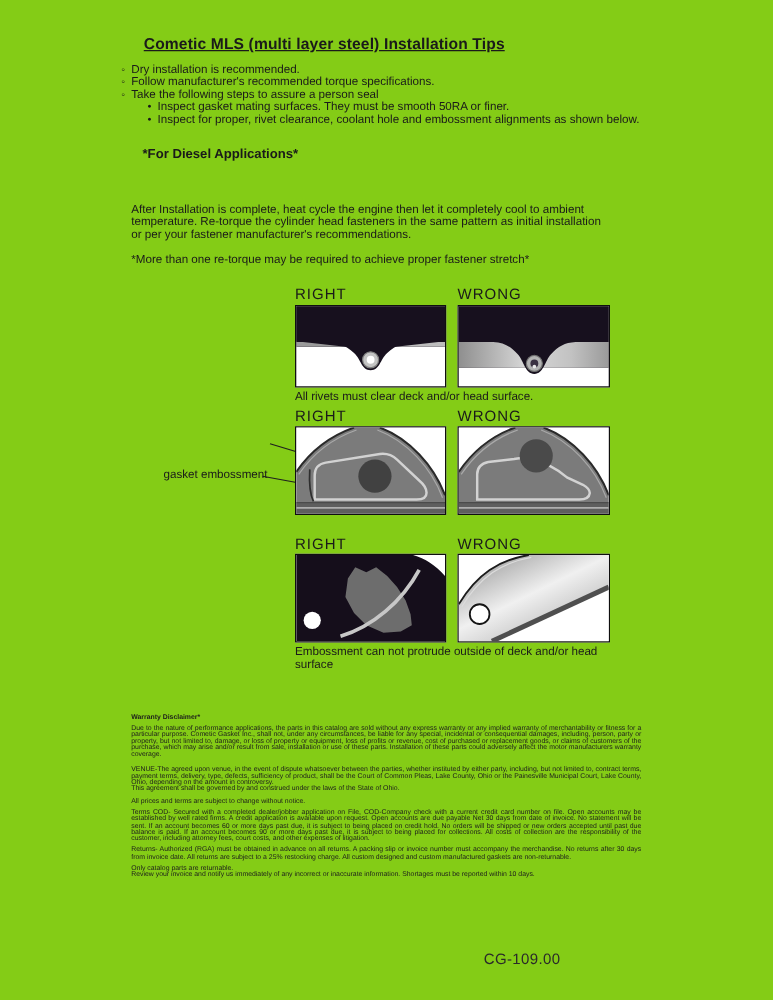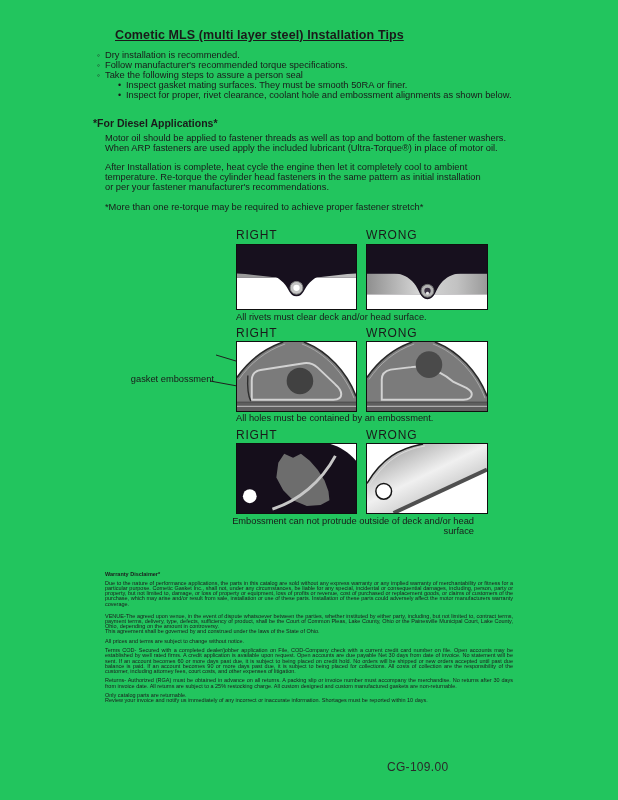"Cometic MLS (multi layer steel)" .page { background: #22c55e -> #84cc16 }
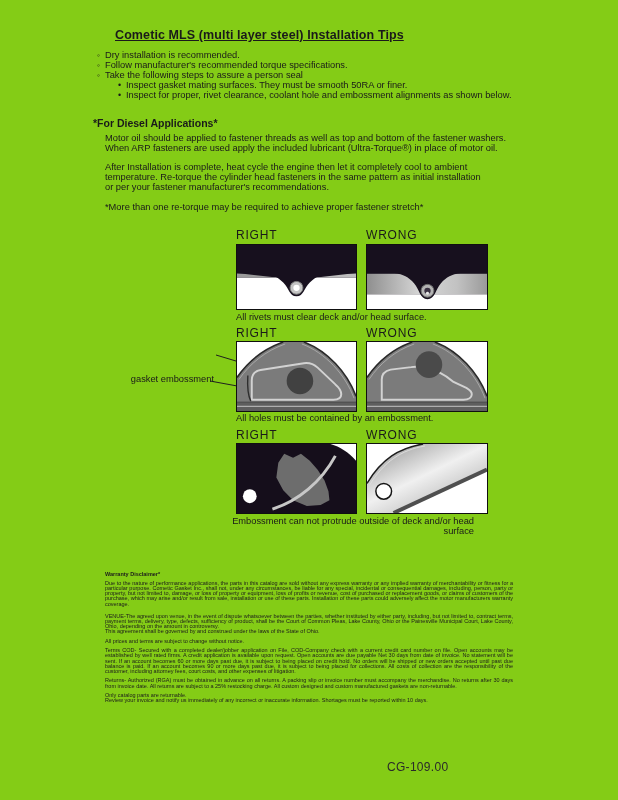"*For Diesel Applications*" div.abs { left: 93px -> 114px }
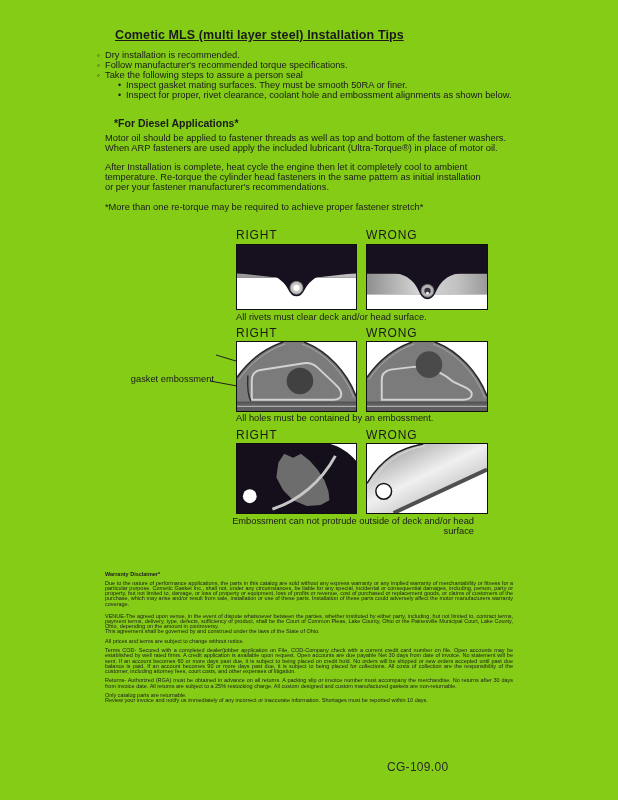"Motor oil should be applied" div.abs { html: <div>Motor oil should be applied to fastener threads as well as top and bottom of the fastener washers. When ARP fasteners are used apply the included lubricant (Ultra-Torque®) in place of motor oil.</div> -> none }
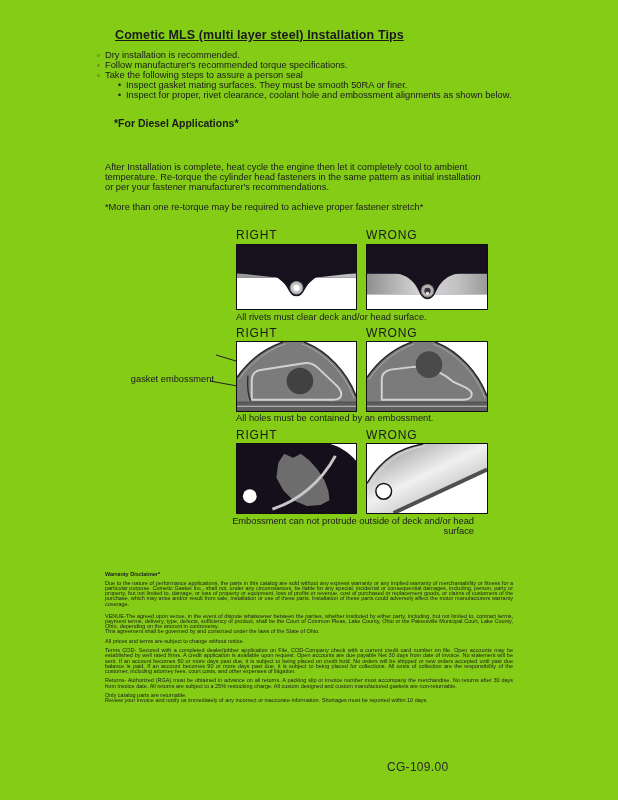"All holes must be contained" div.abs { html: <div>All holes must be contained by an embossment.</div> -> none }
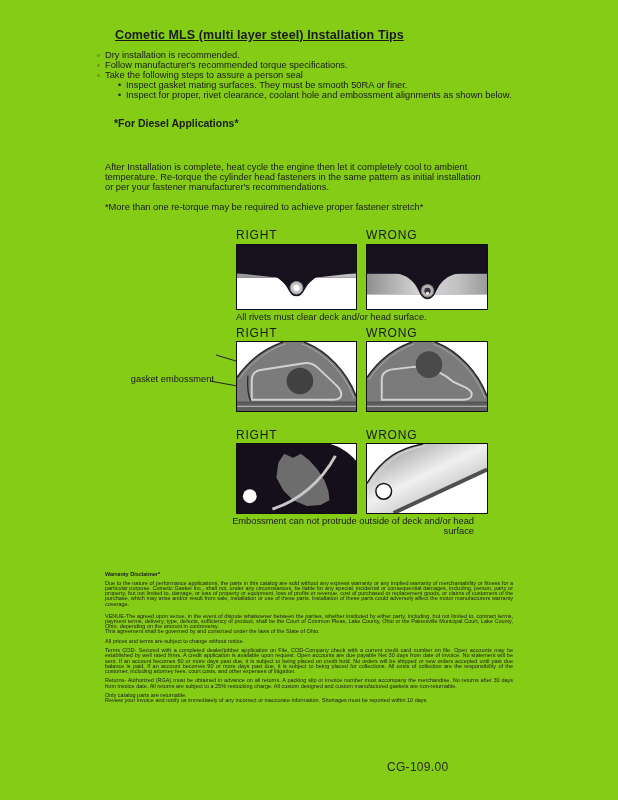"Embossment can not protrude outside" div.abs { left: 224px -> 236px; text-align: right -> none }
